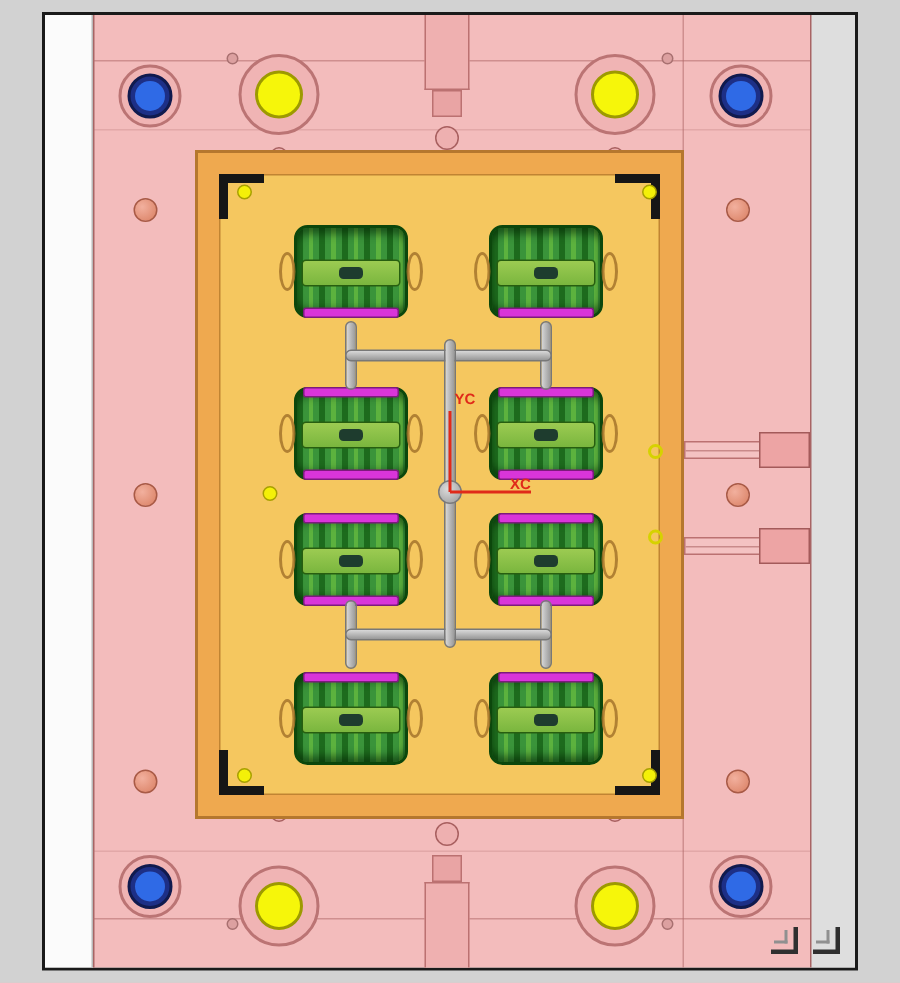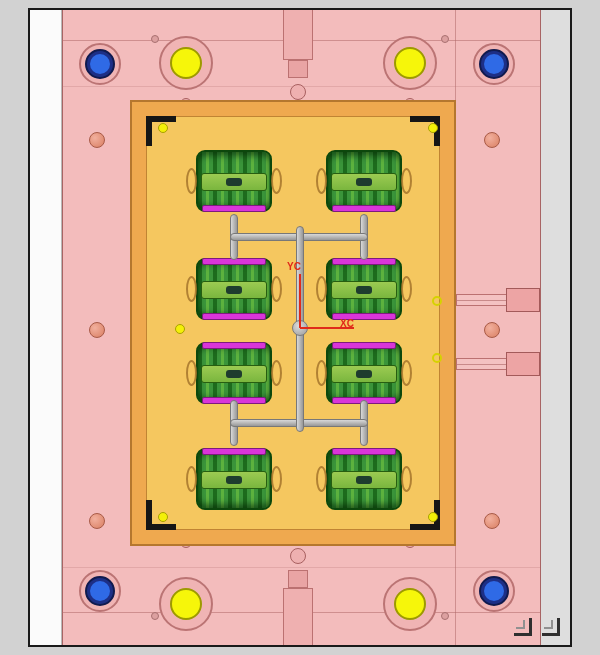"YC" span.axis-label { left: 287px -> 303px }
